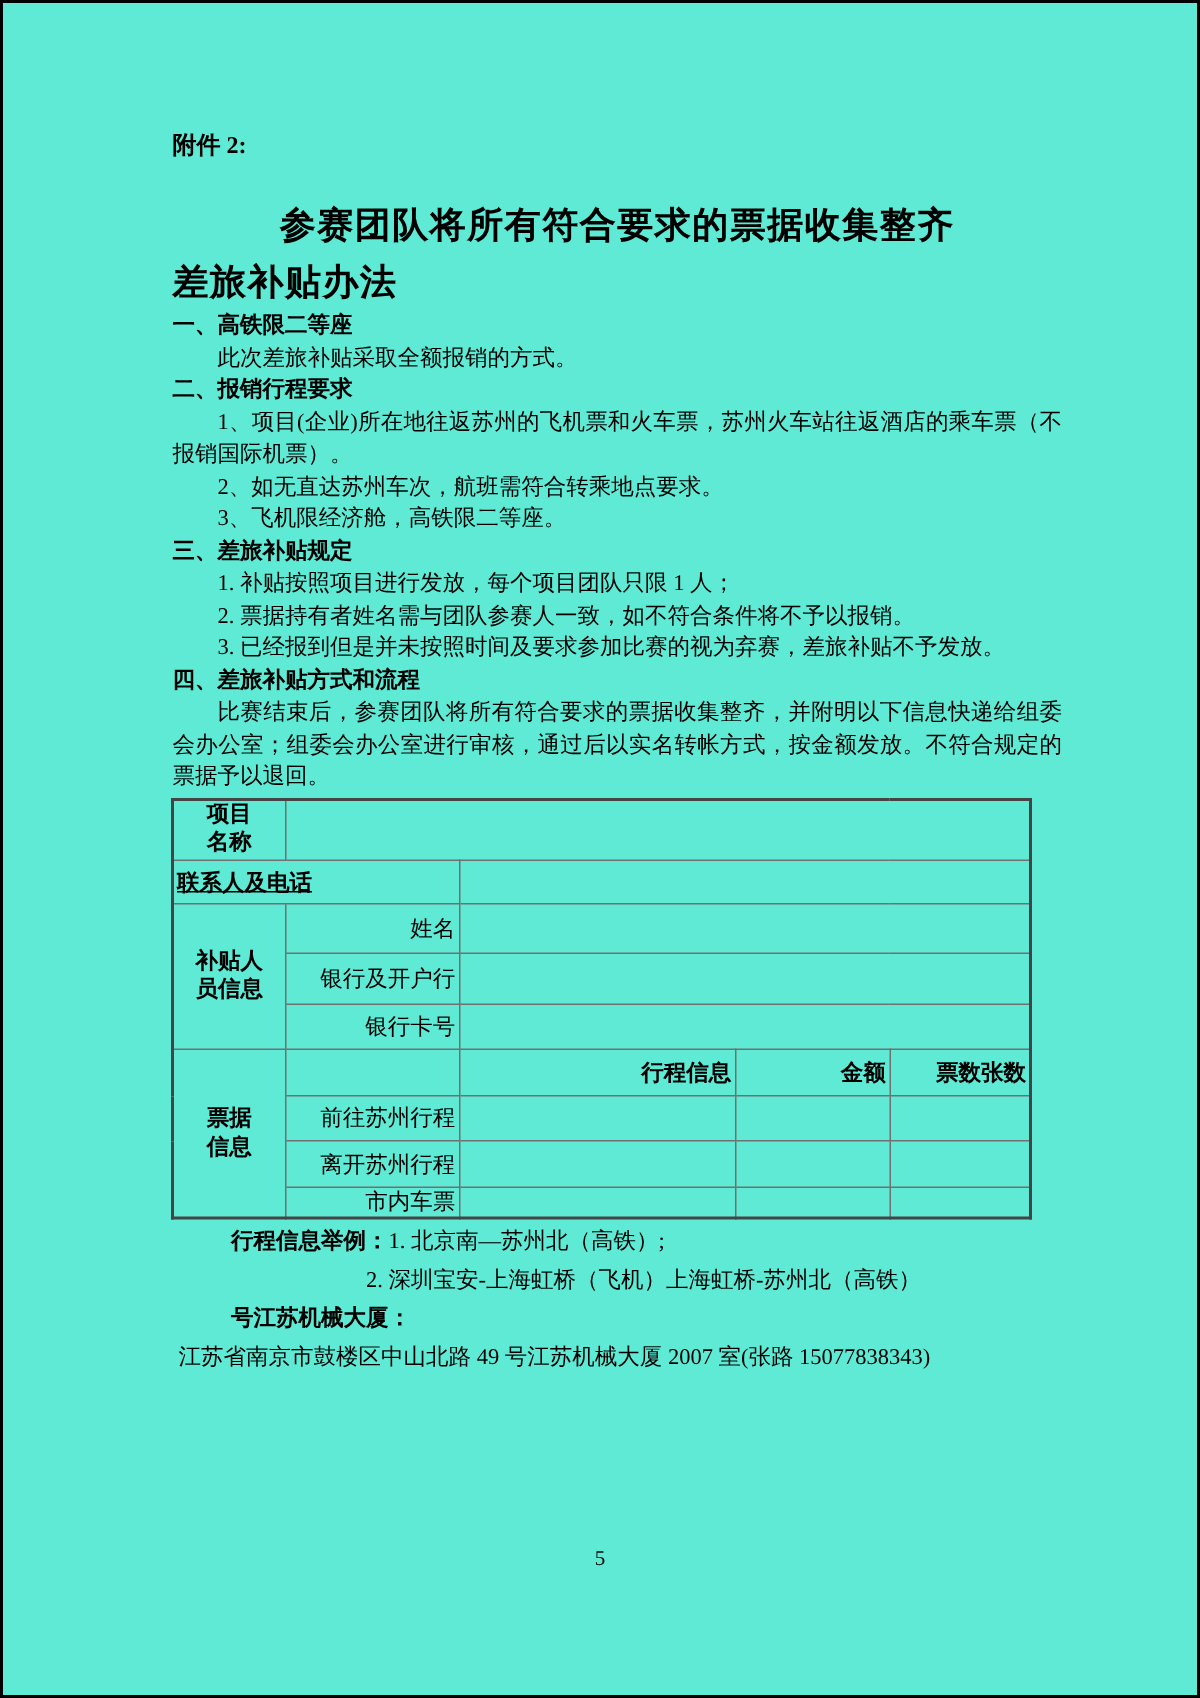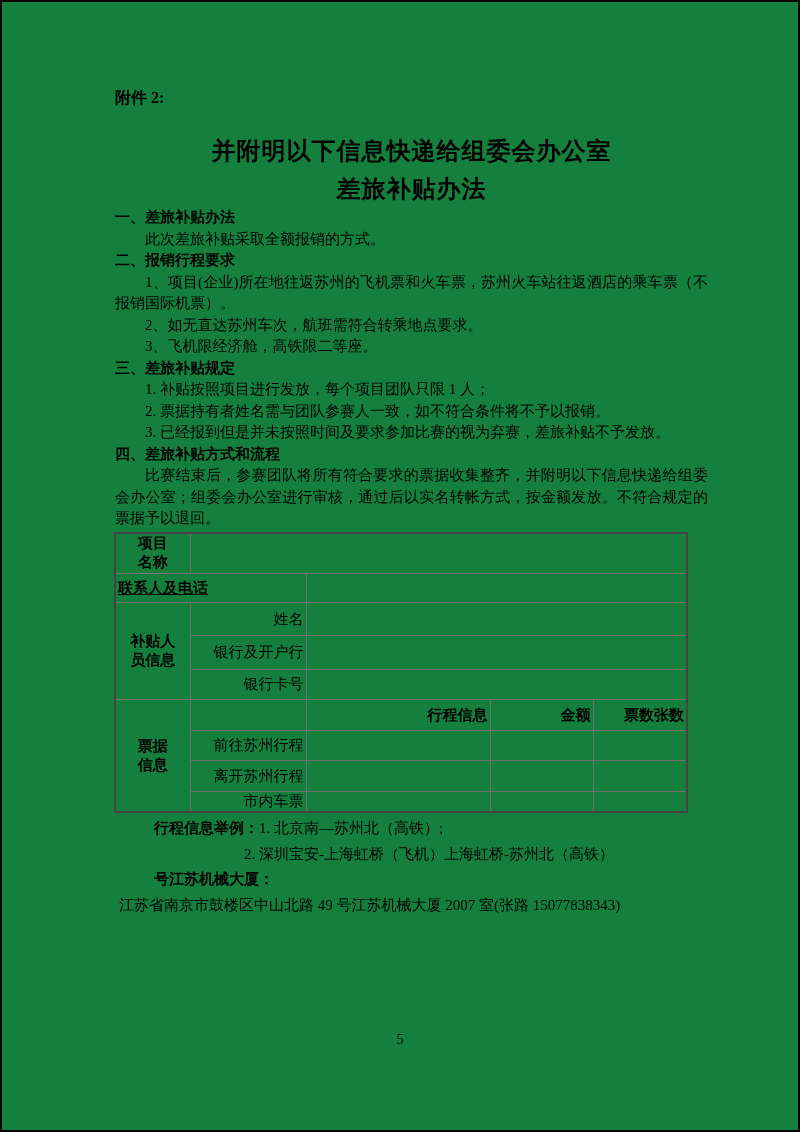"附件 2:" .page { background: #15803d -> #5eead4 }
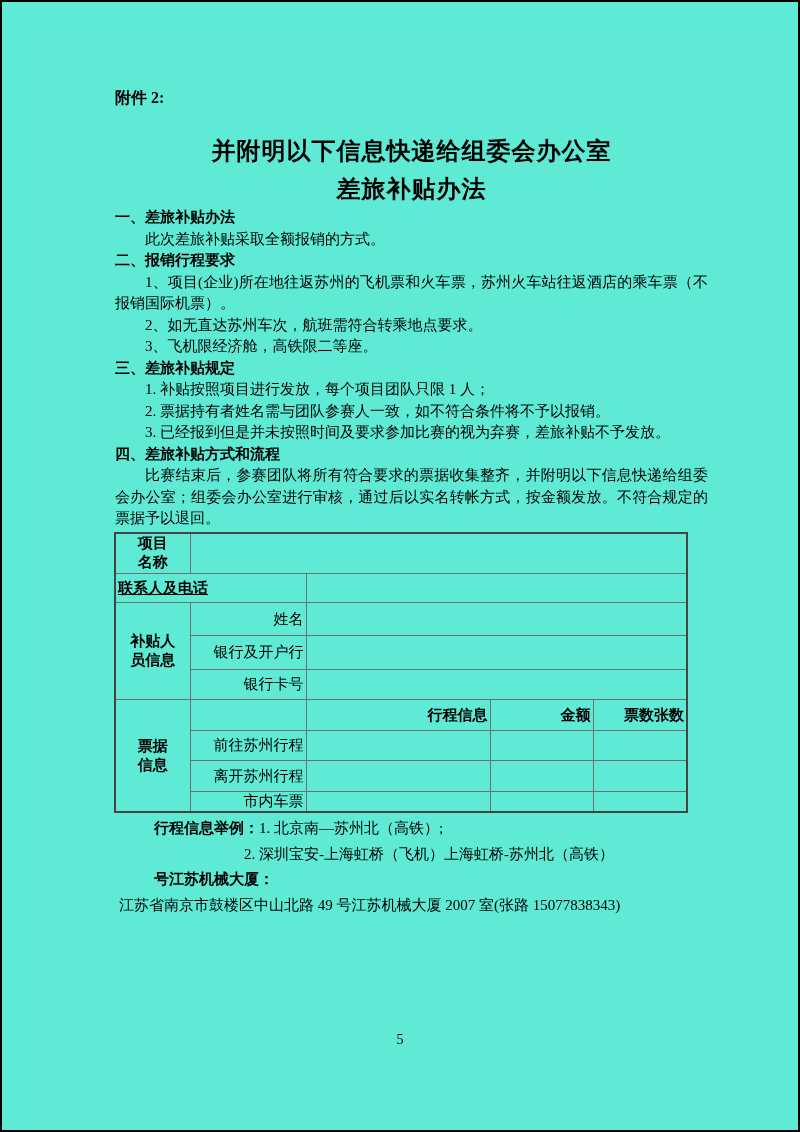"并附明以下信息快递给组委会办公室" div.title1 { text: 并附明以下信息快递给组委会办公室 -> 参赛团队将所有符合要求的票据收集整齐 }
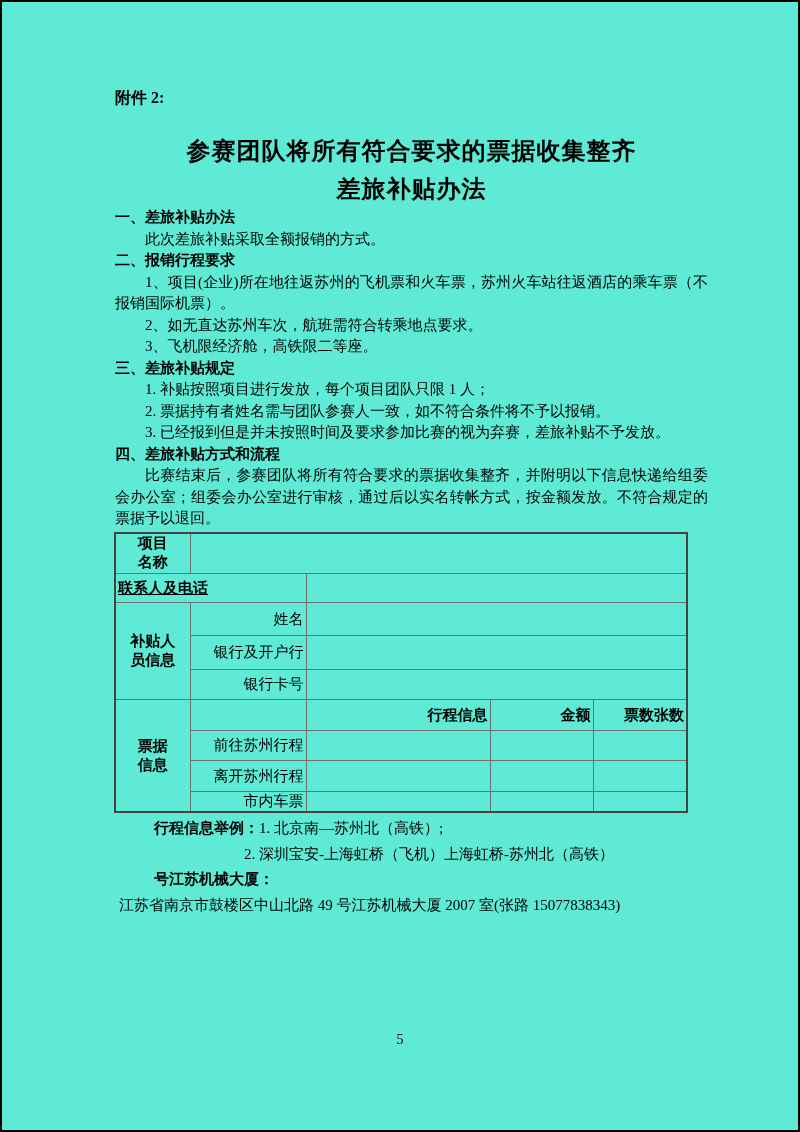"差旅补贴办法" .title2 { text-align: center -> left }
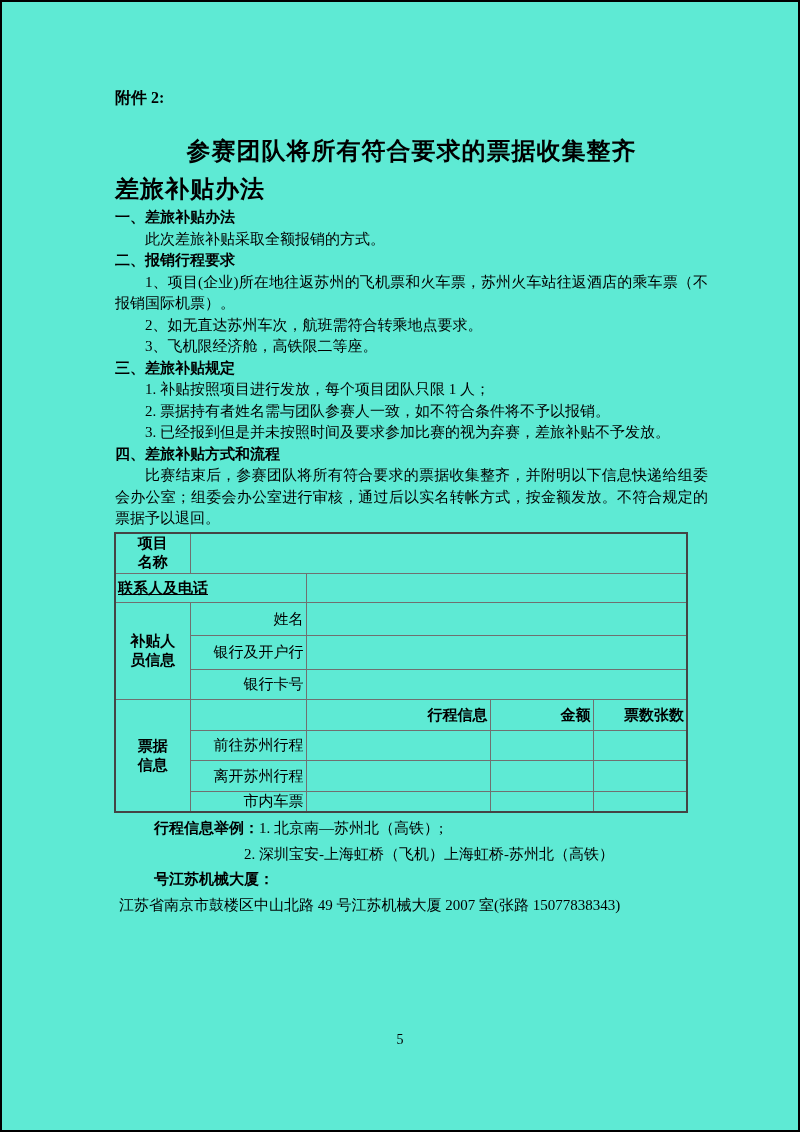"一、差旅补贴办法" p.h { text: 差旅补贴办法 -> 高铁限二等座 }
